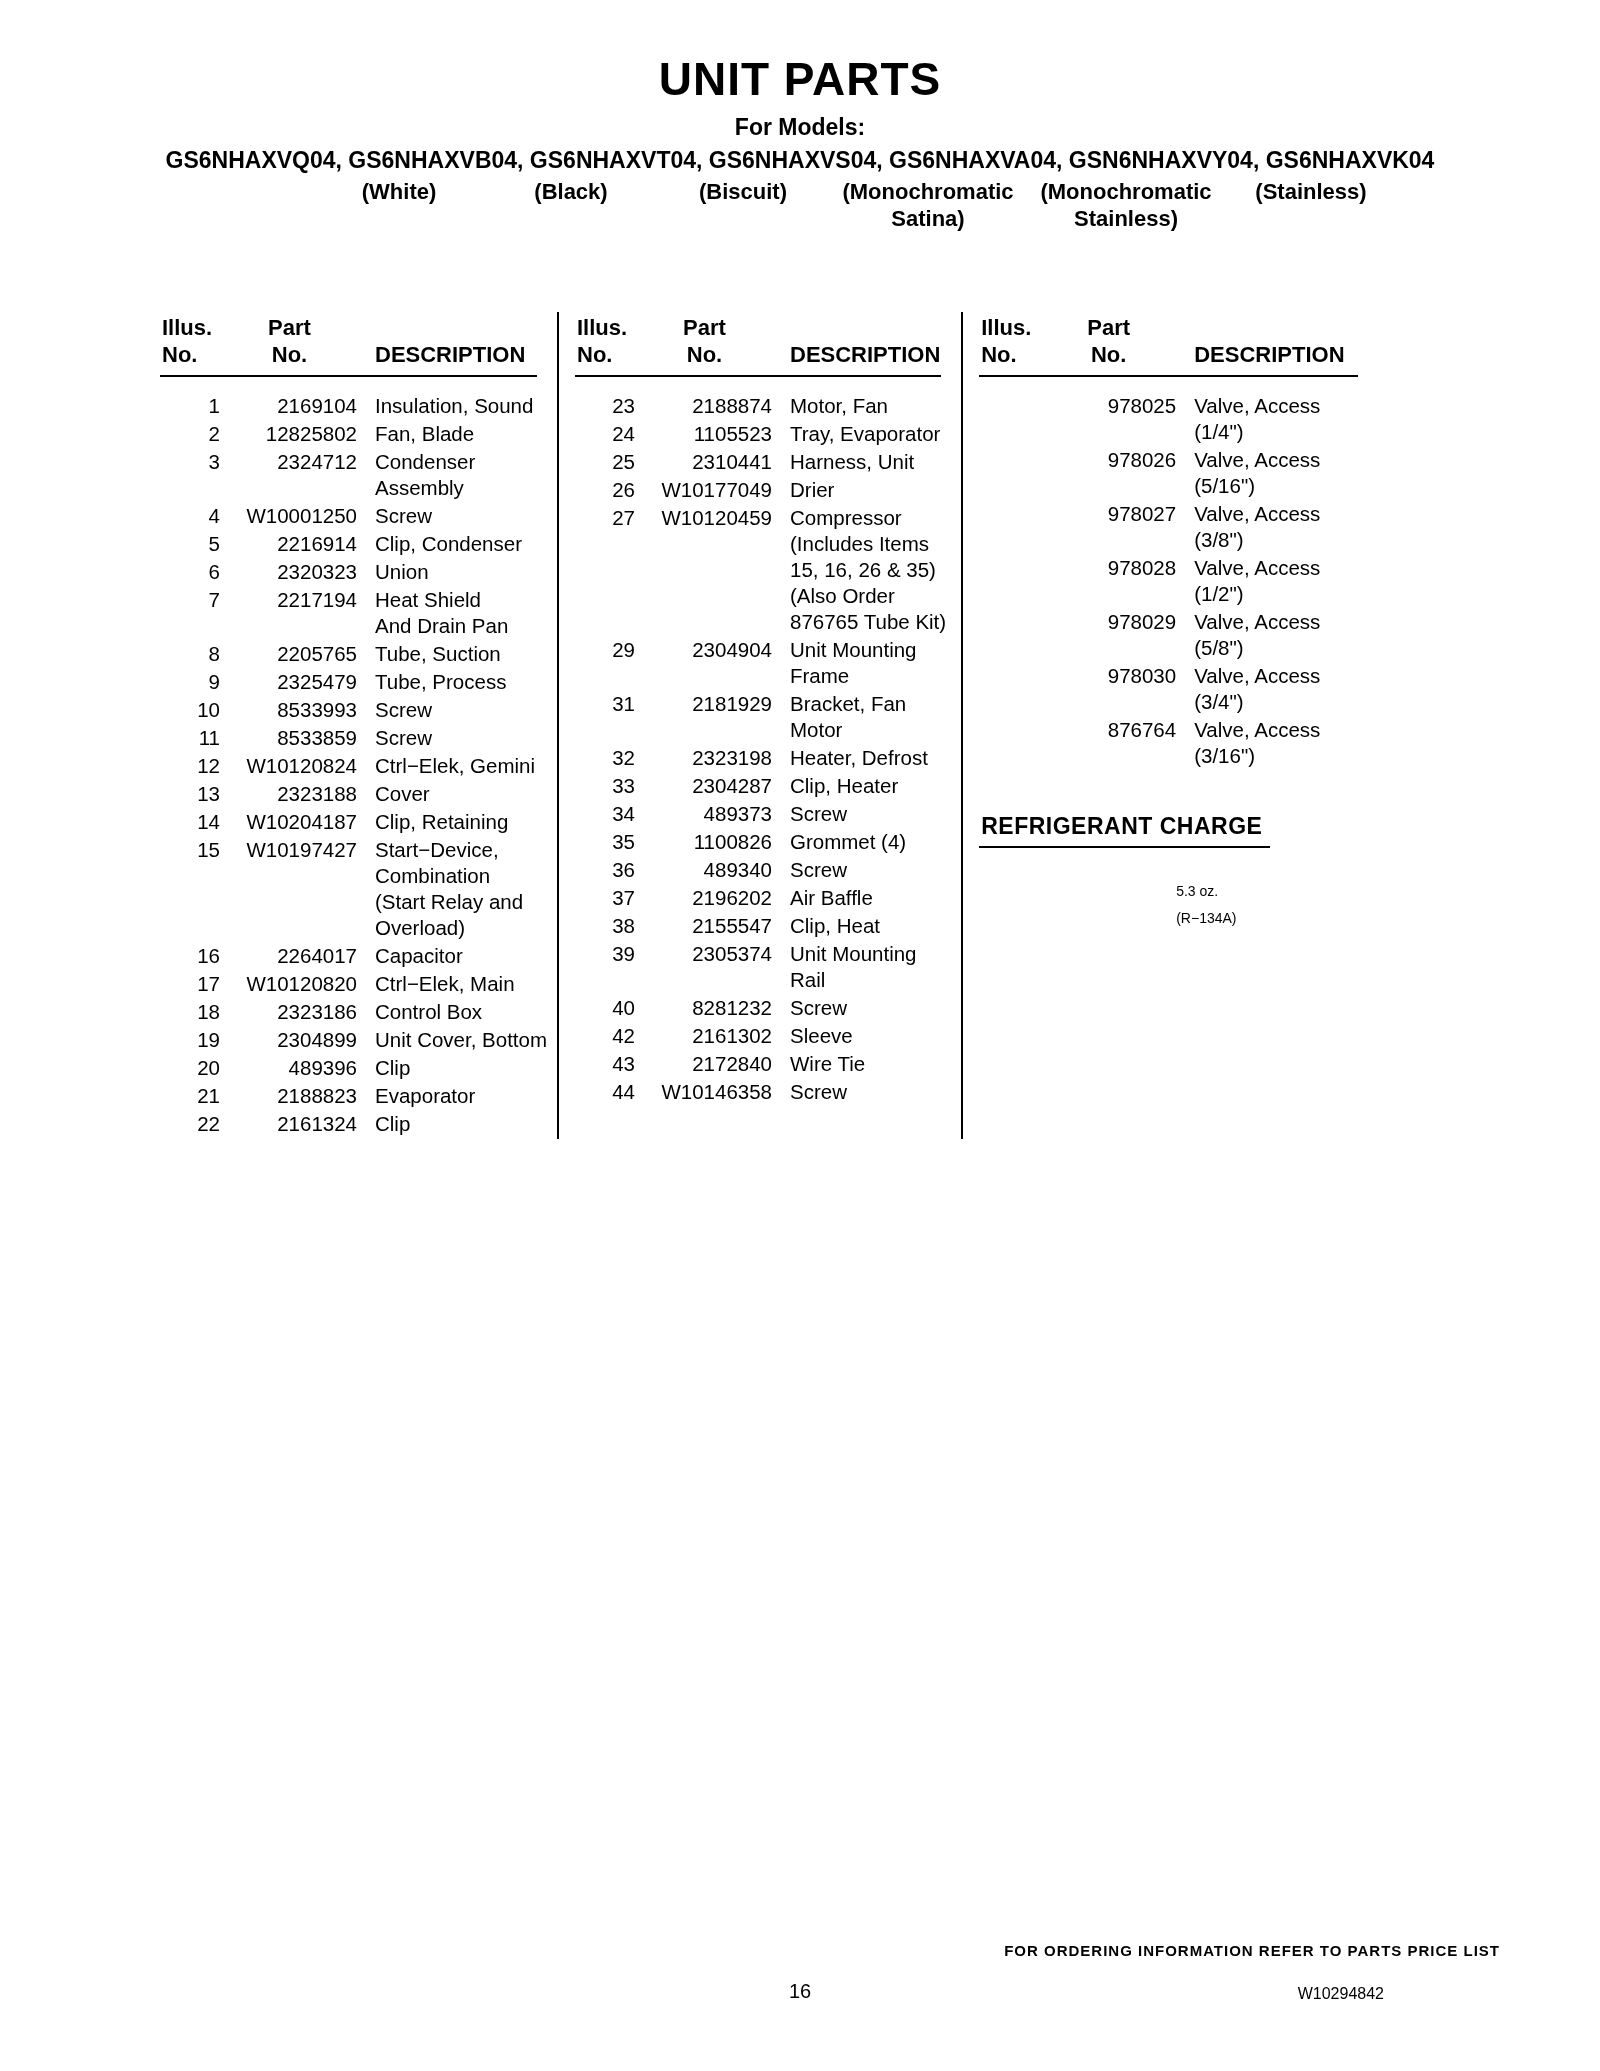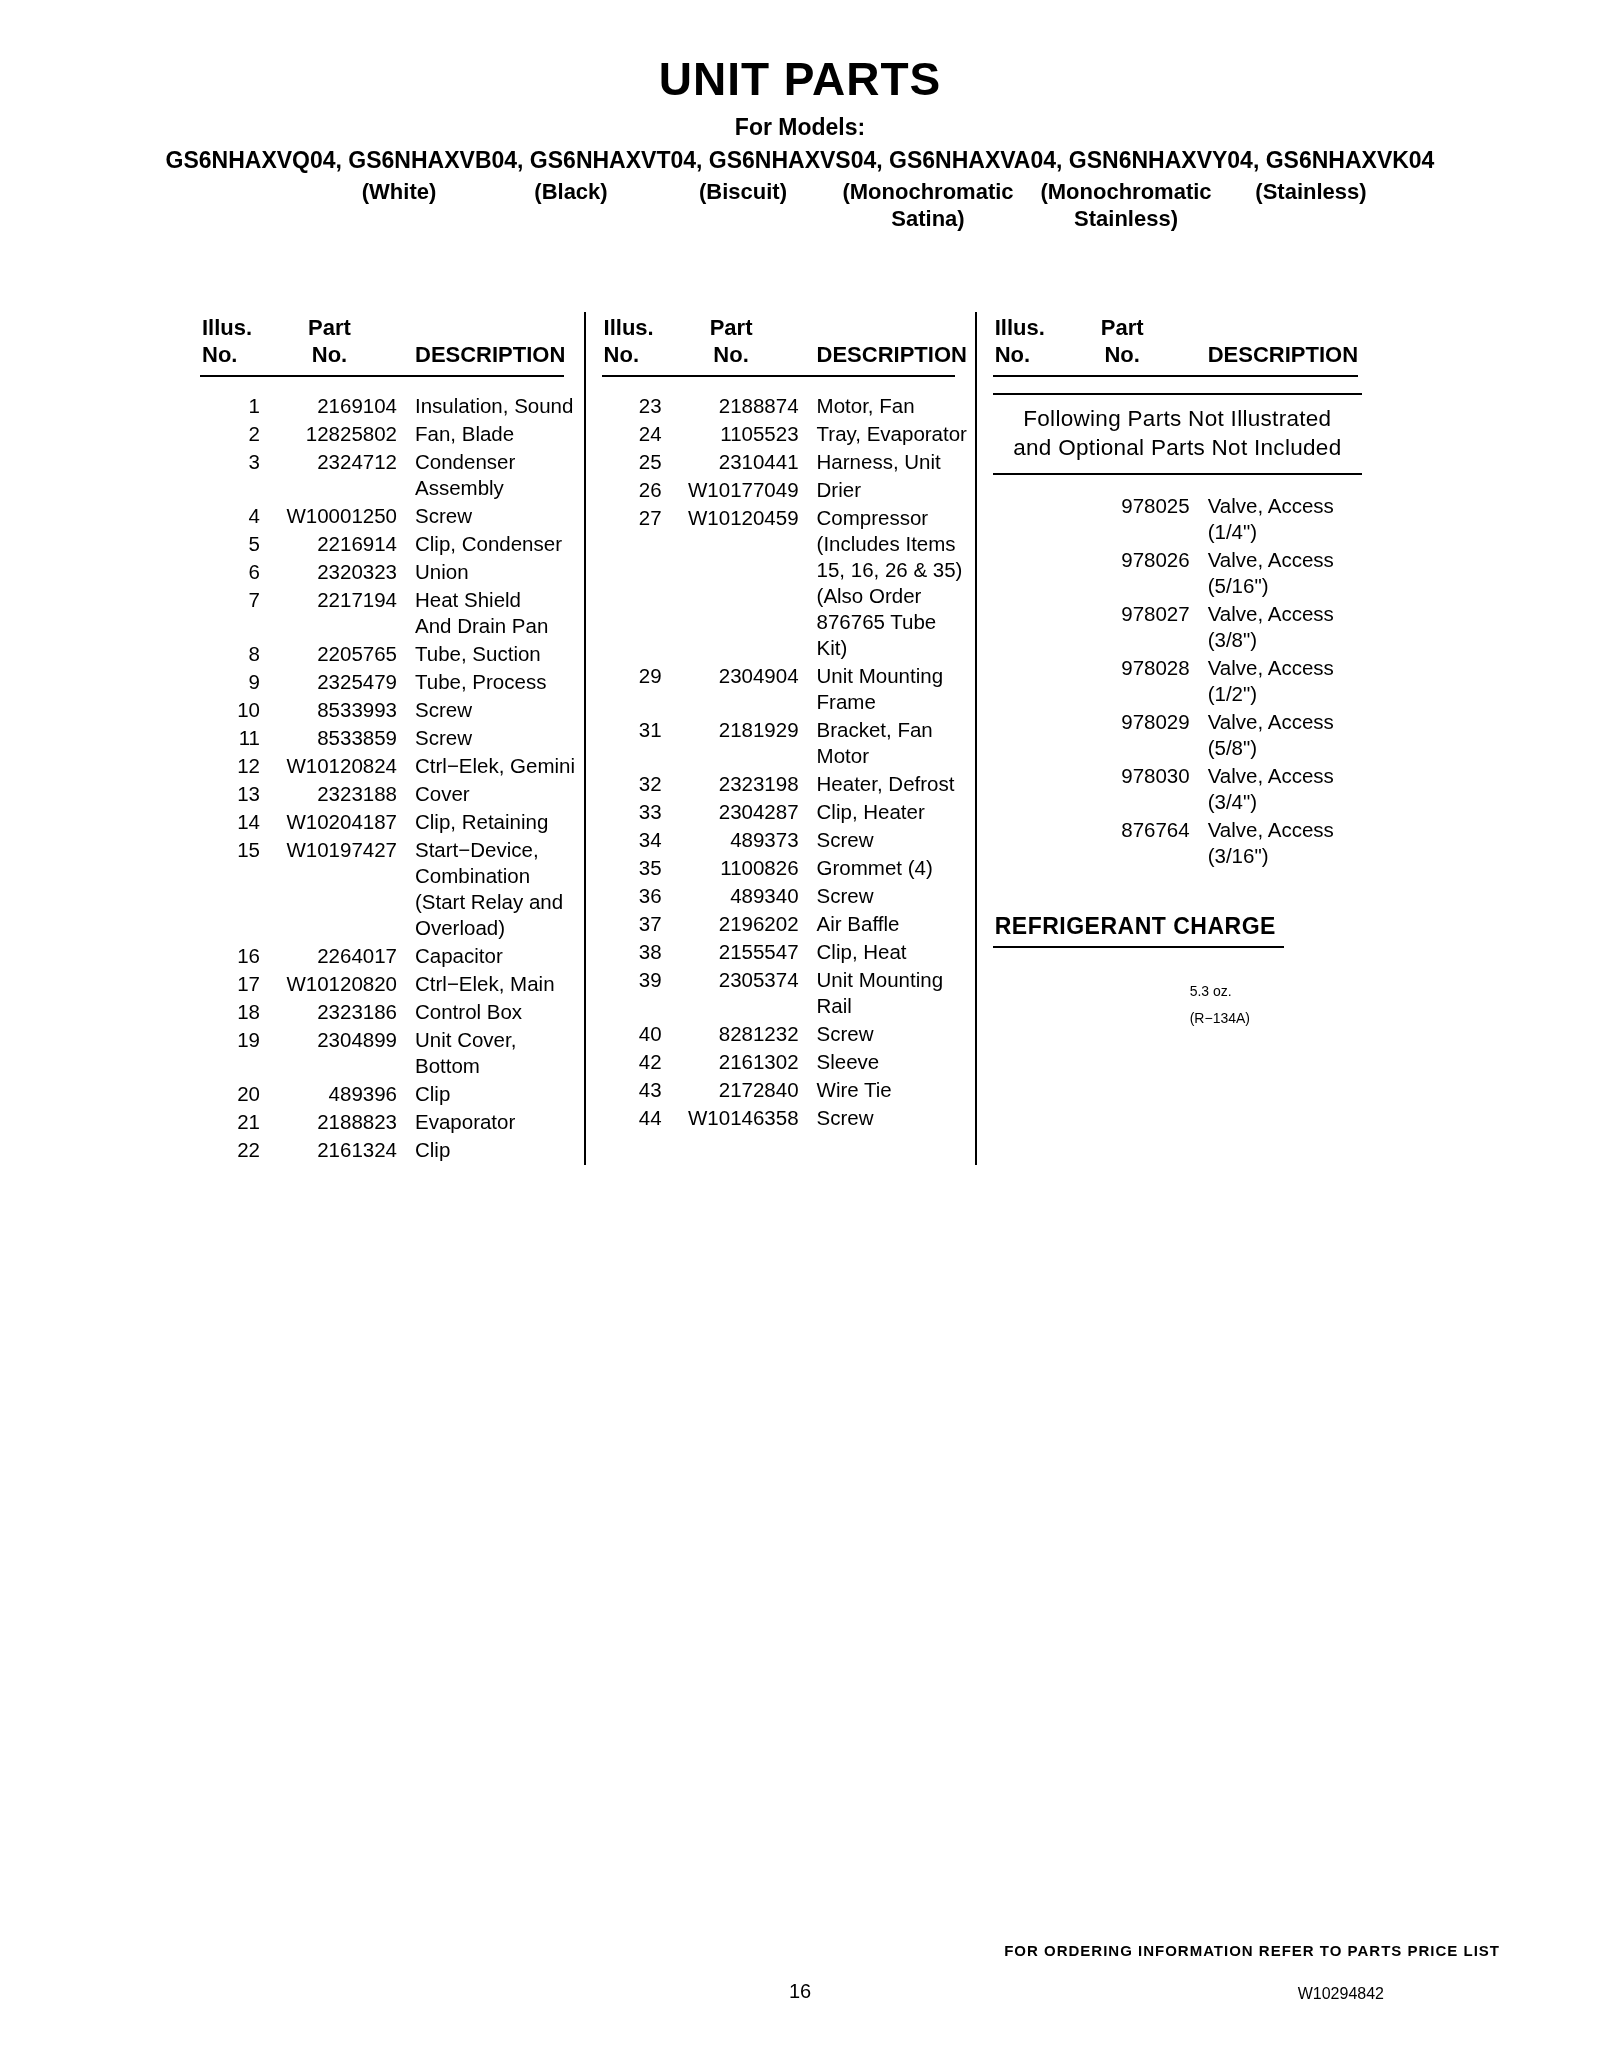"Illus." .columns { margin: 80px 128px 0 100px -> 80px 128px 0 60px }
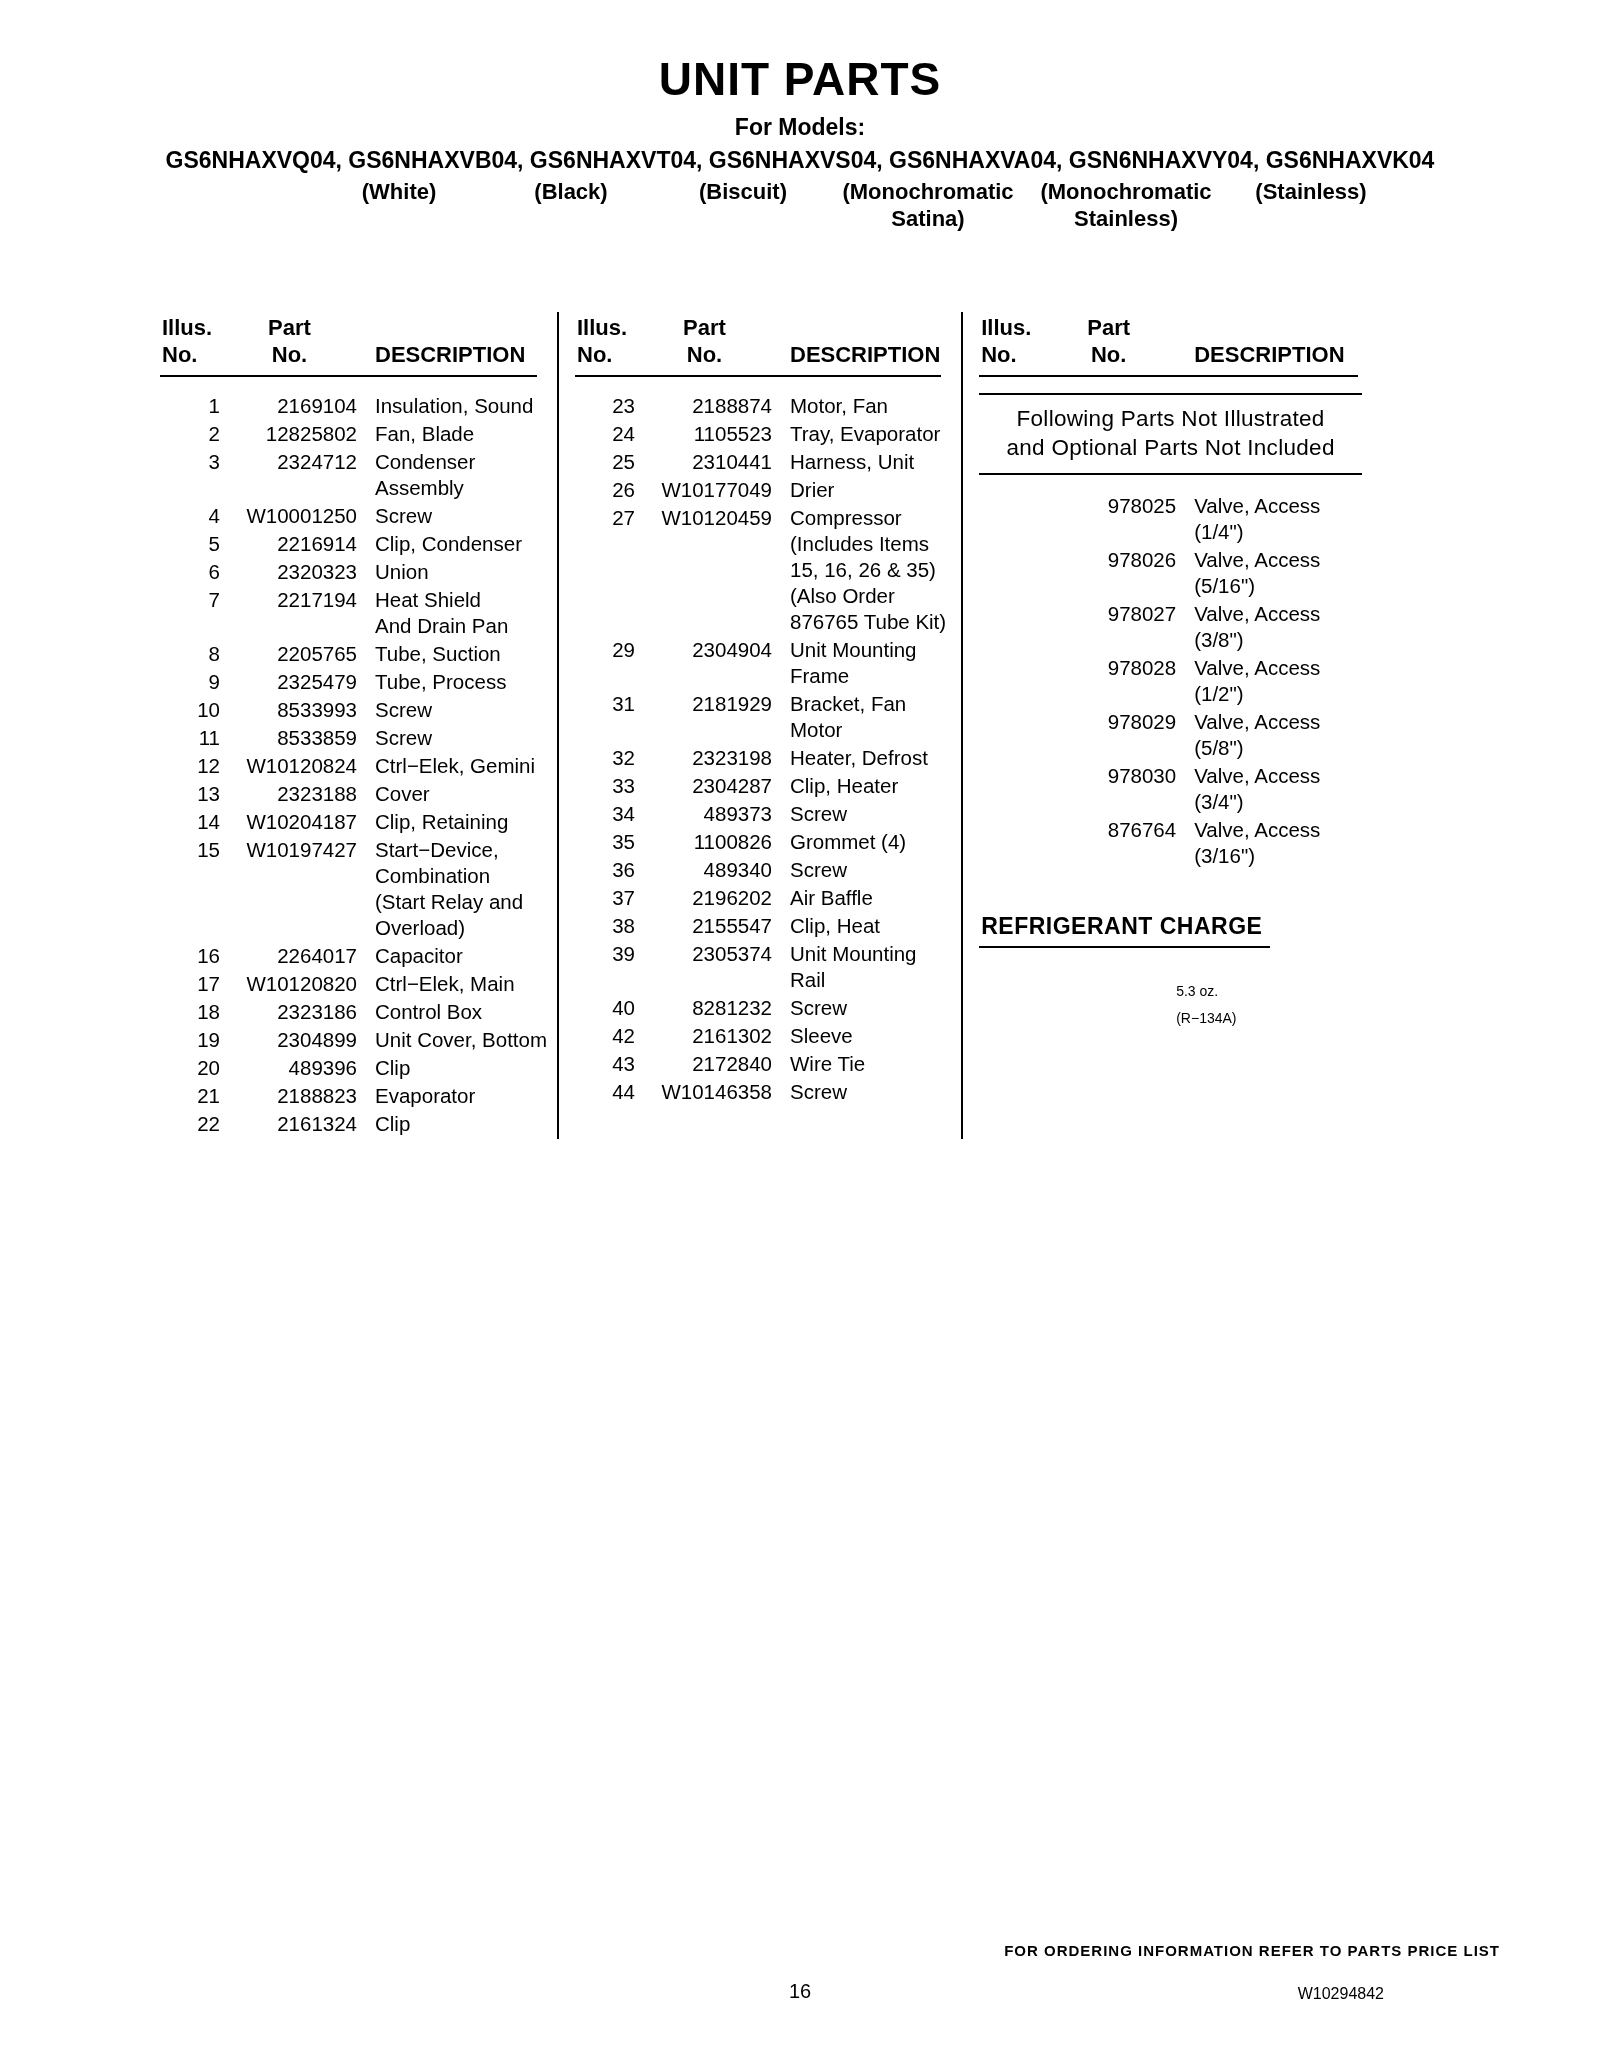"Following Parts Not Illustrated" div.note-box { html: <div> <div>Following Parts Not Illustrated</div> <div>and Optional Parts Not Included</div> </div> -> none }
